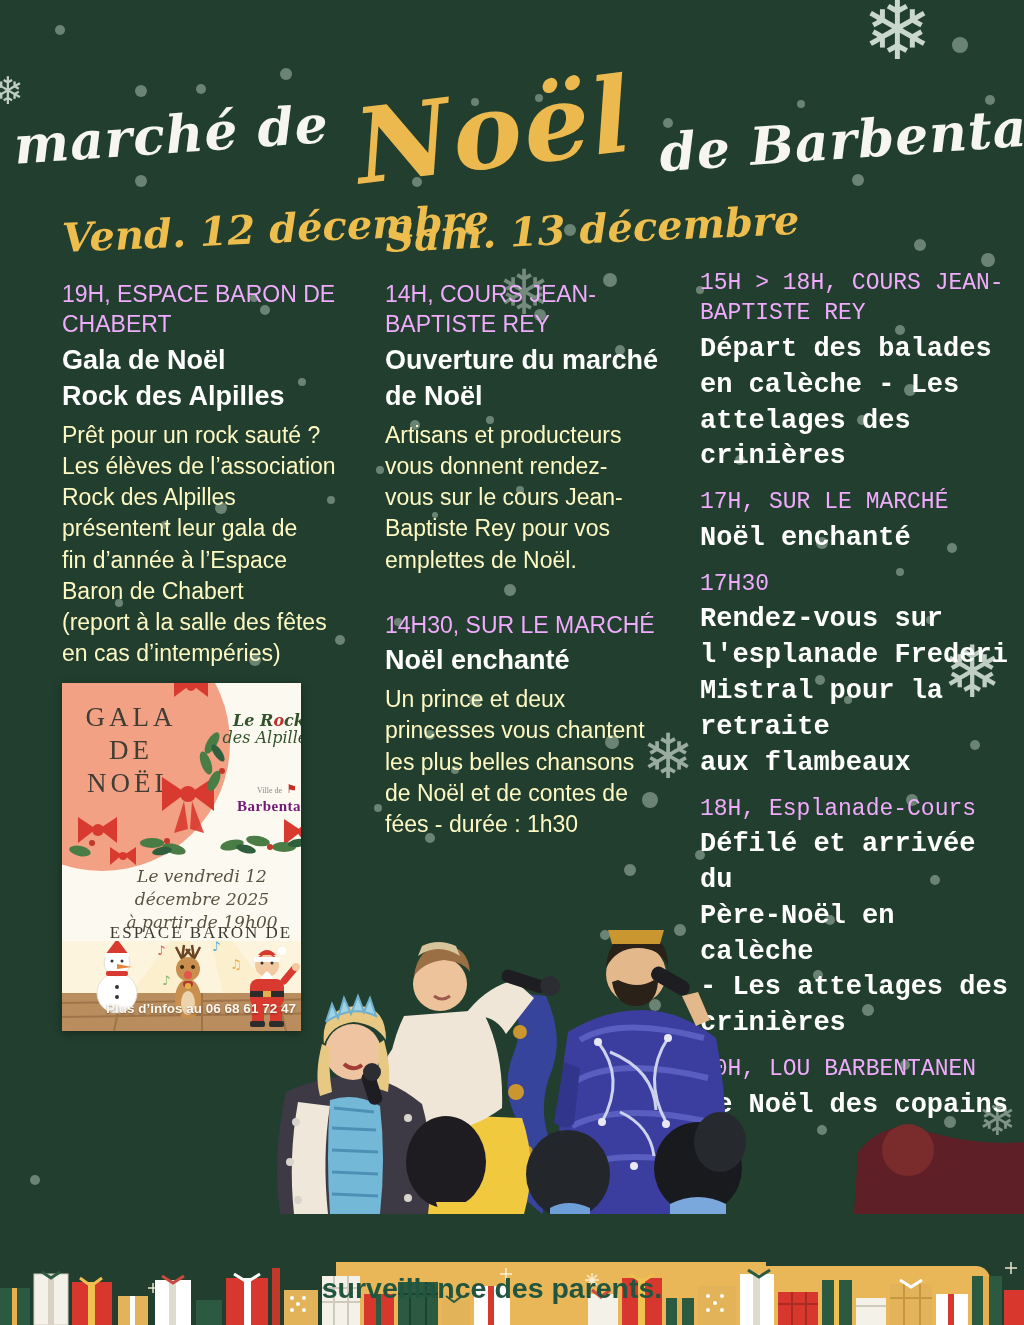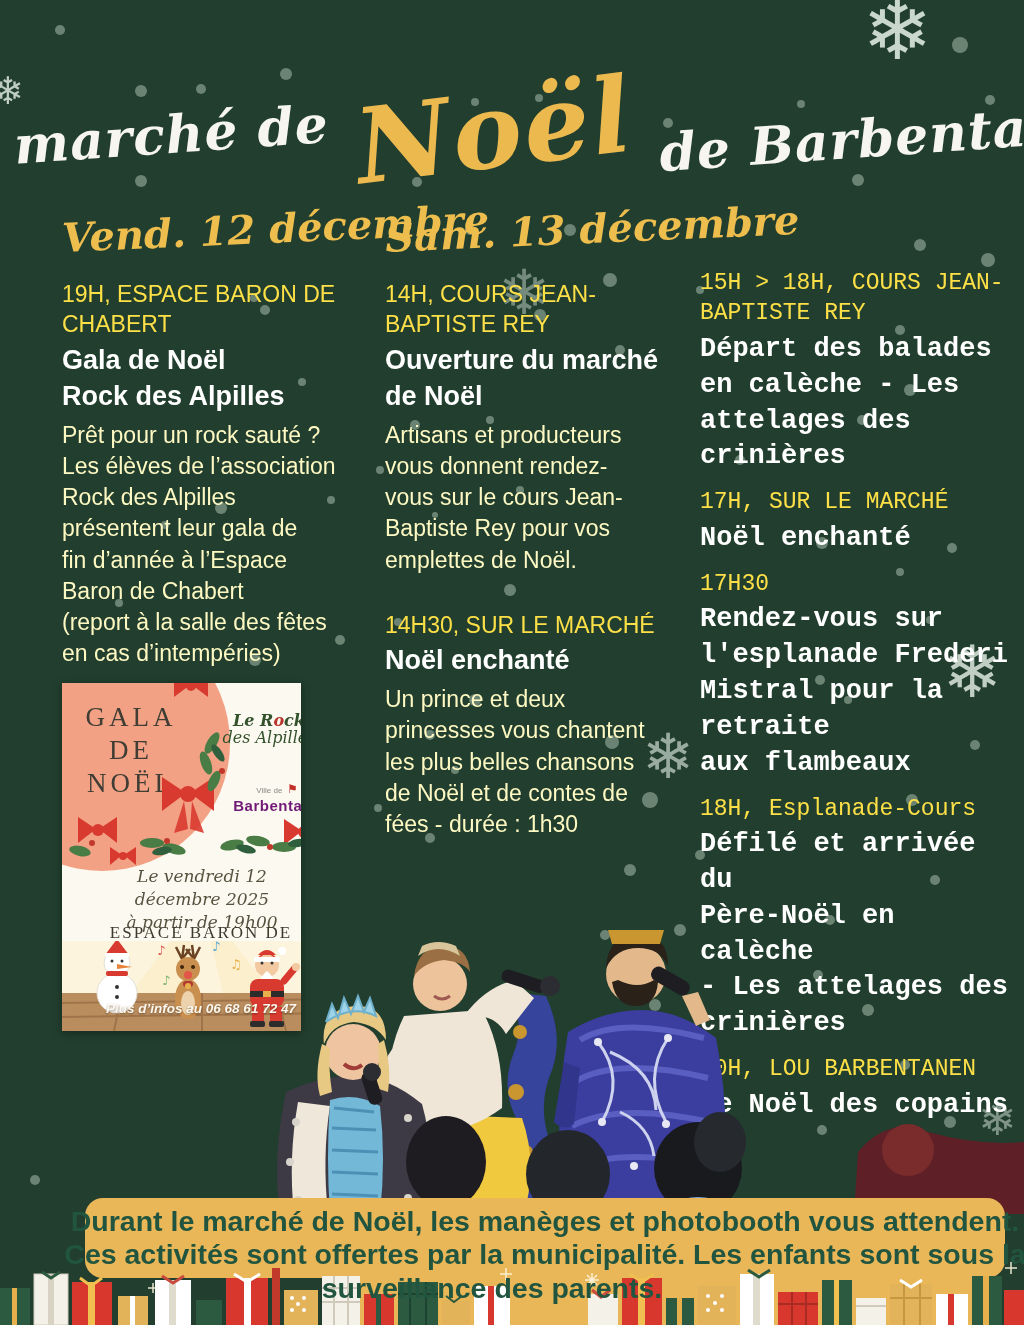"19H, ESPACE BARON DE" .time { color: #fde047 -> #f0abfc }
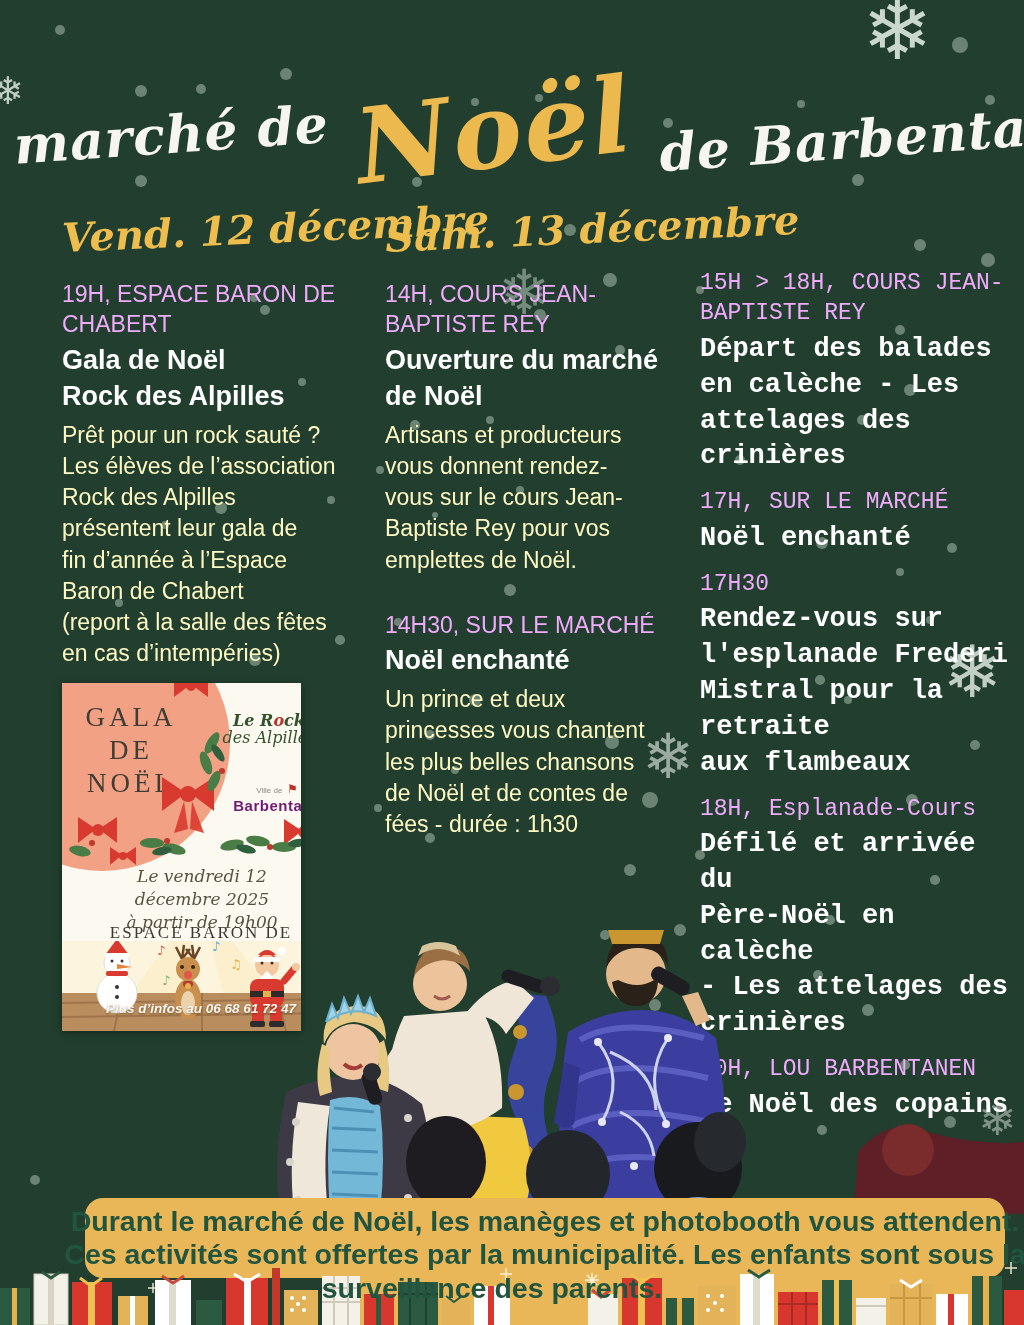"Ville de ⚑" .city-logo { font-family: none -> Liberation Serif, serif }
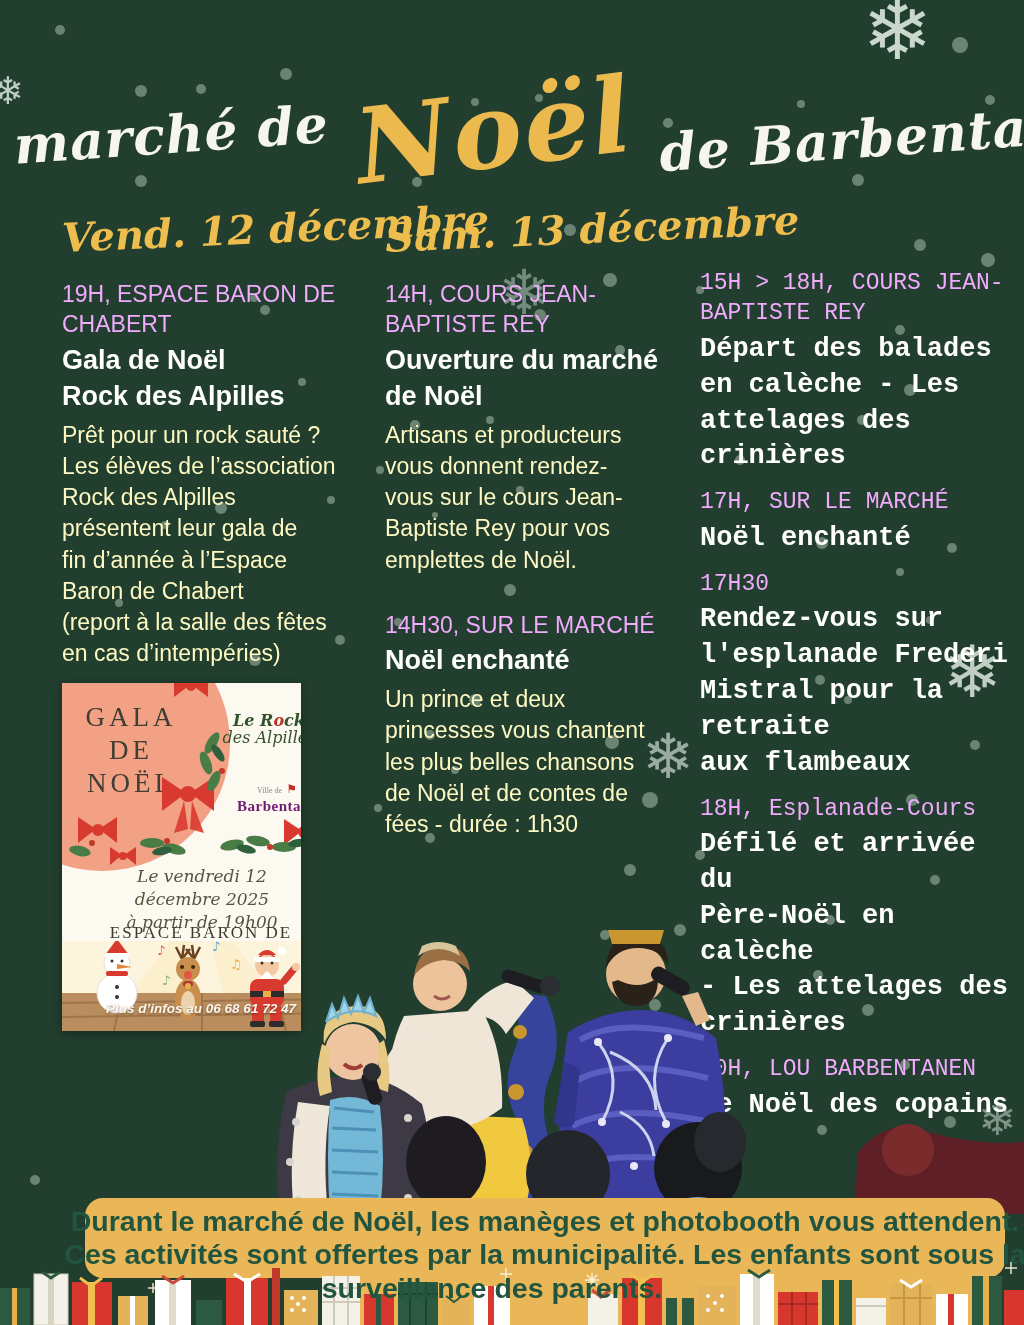"Plus d’infos au 06 68" .poster-footer { font-style: italic -> none }
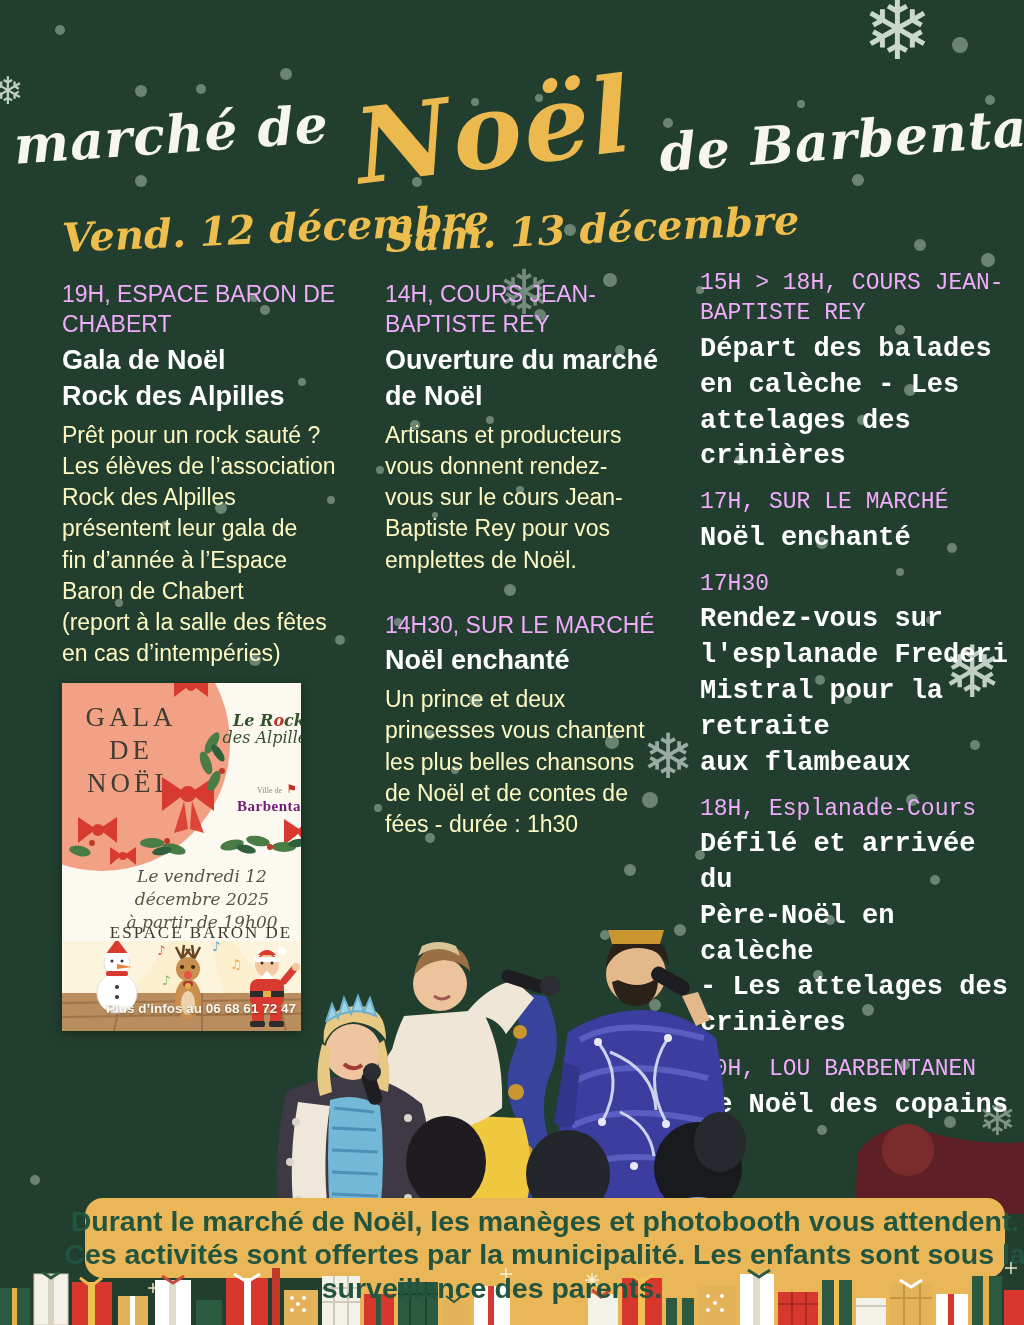"Durant le marché de Noël," div.banner-main { html: <div> <div>Durant le marché de Noël, les manèges et photobooth vous attendent.</div> <div>Ces activités sont offertes par la municipalité. Les enfants sont sous la</div> </div> -> none }
